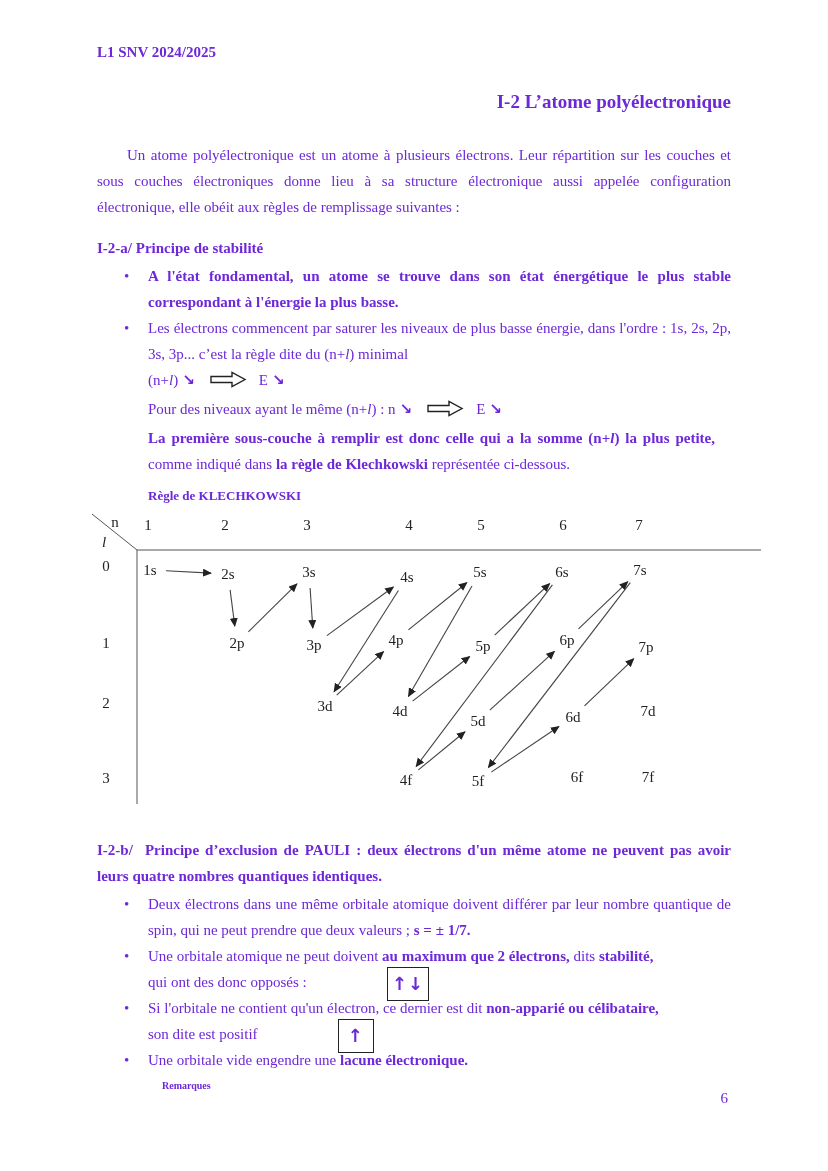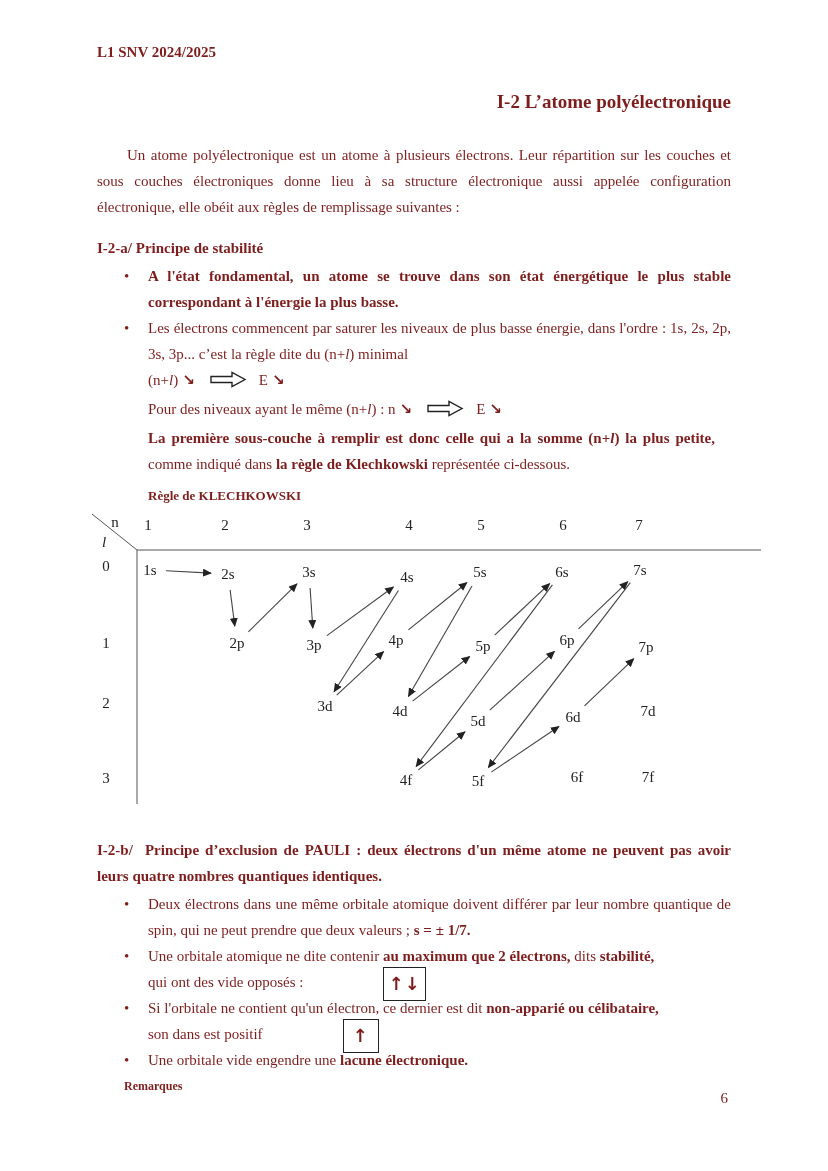"L1 SNV 2024/2025" .page { color: #7f1d1d -> #6d28d9 }
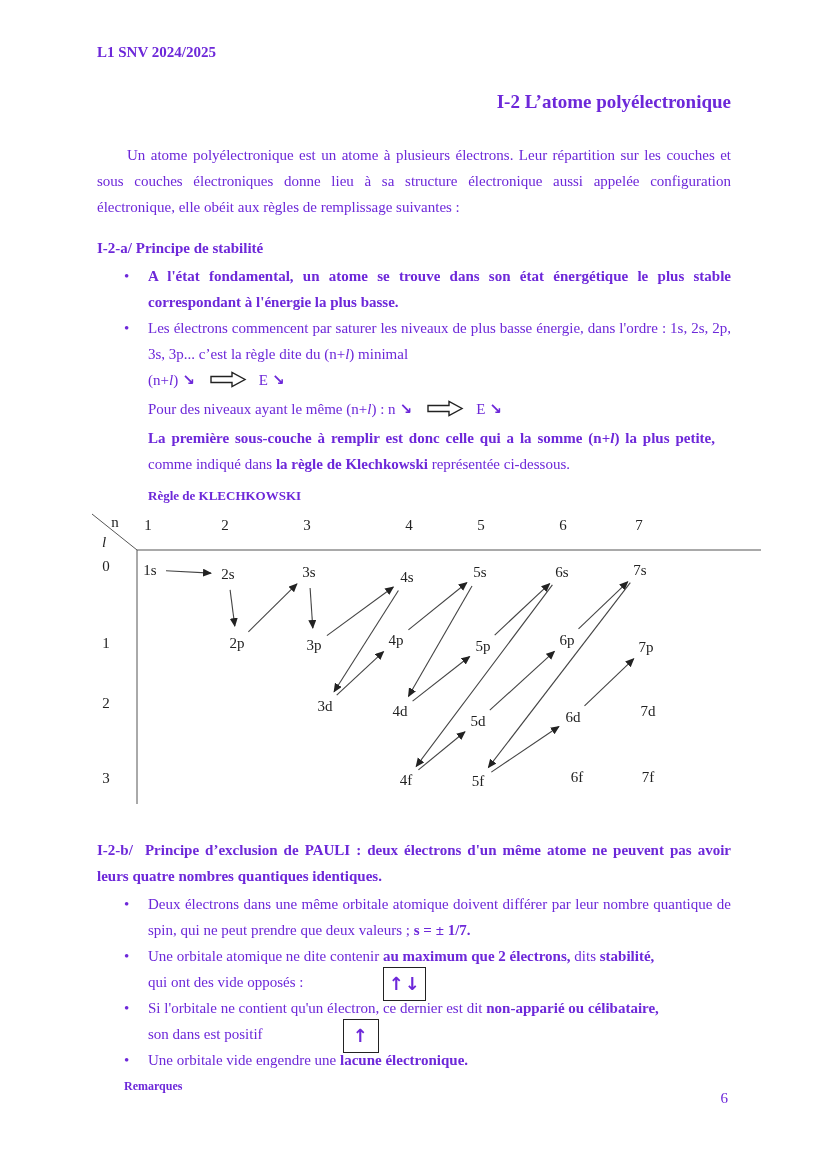"Une orbitale atomique ne dite" span { text: dite contenir -> peut doivent }
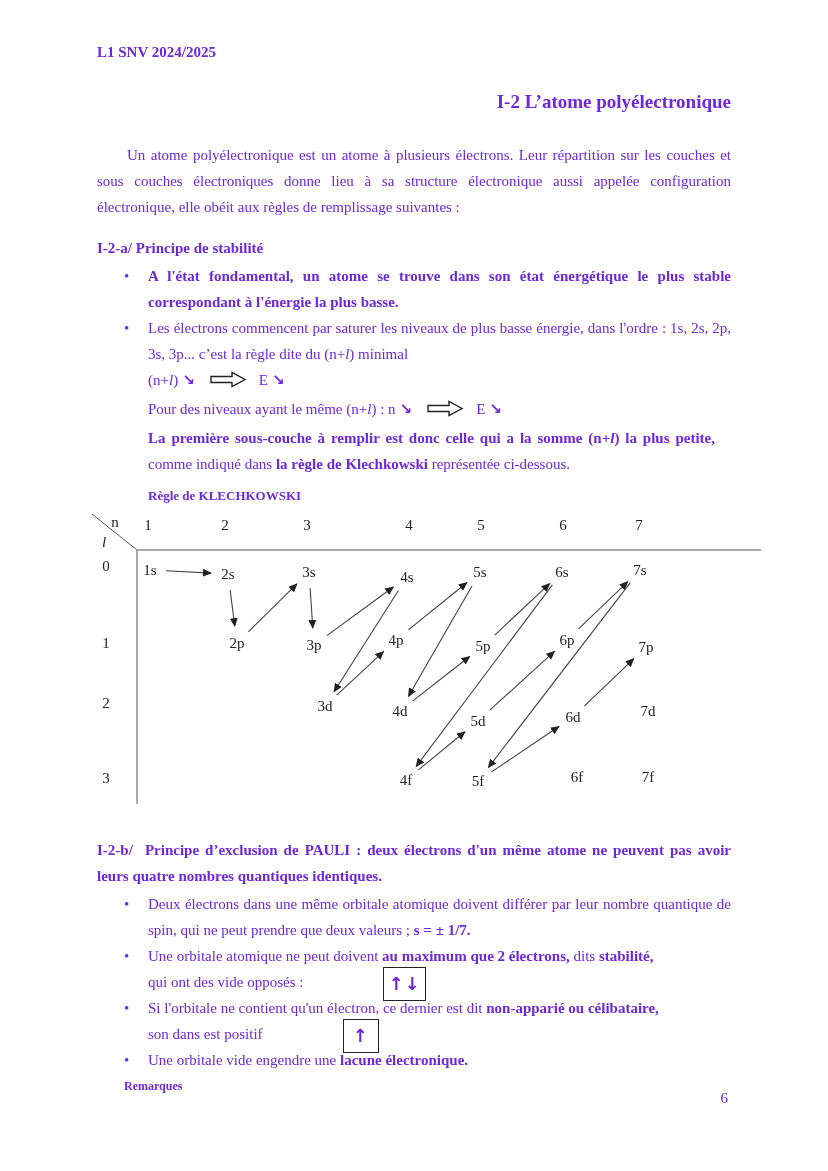"qui ont des vide opposés" span { text: vide -> donc }
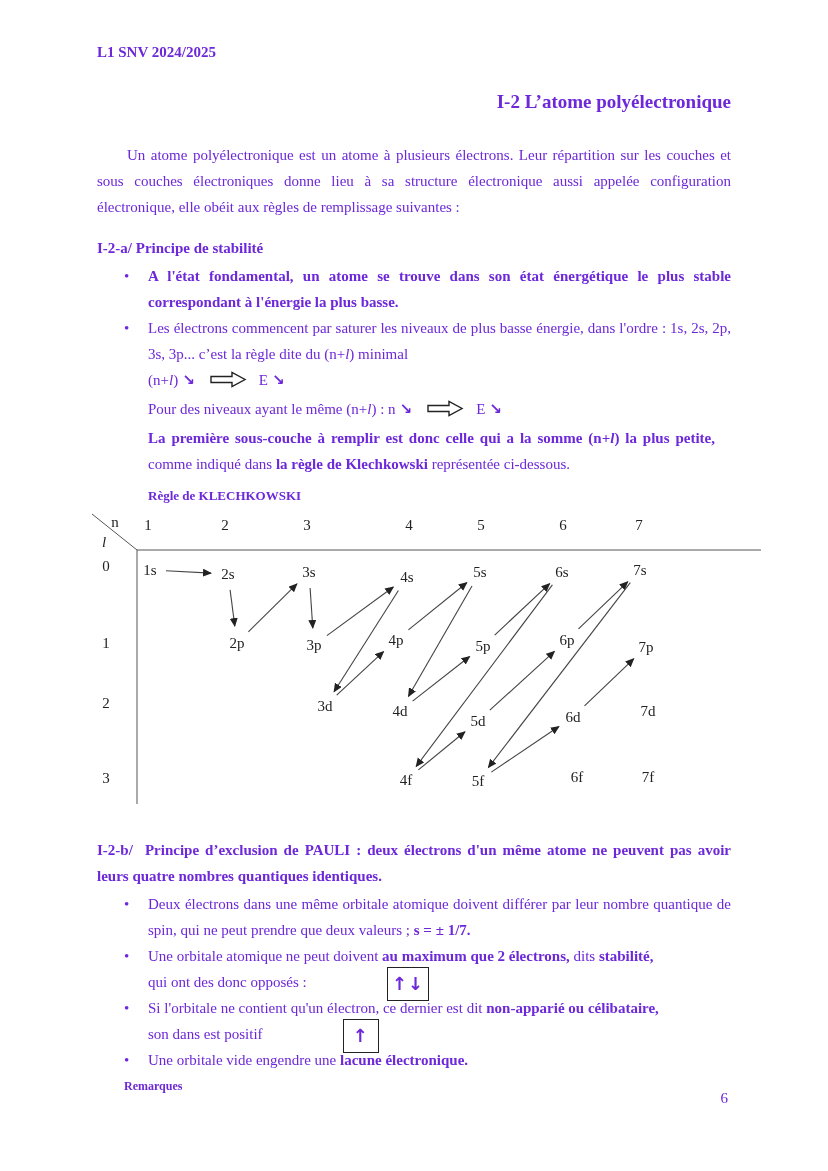"son dans est positif" span { text: dans -> dite }
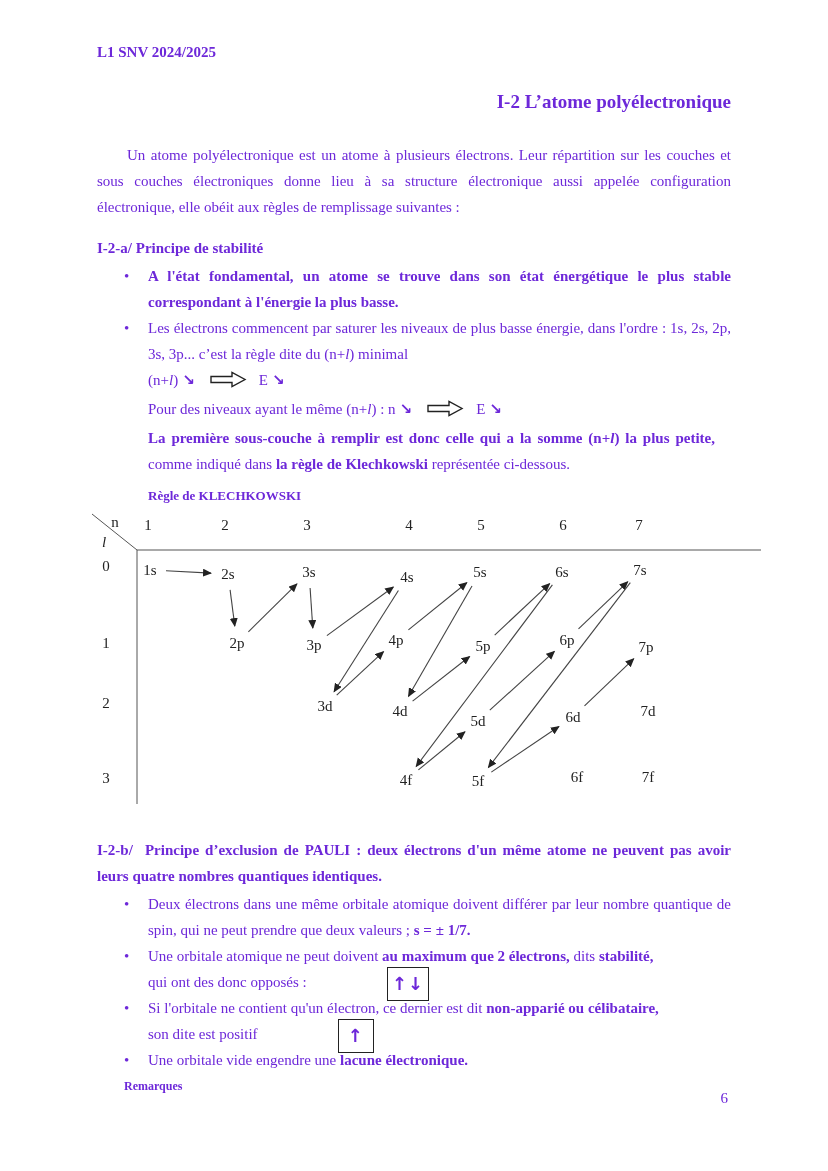"Remarques" .remarques { font-size: 12px -> 10px; margin-left: 27px -> 65px }
